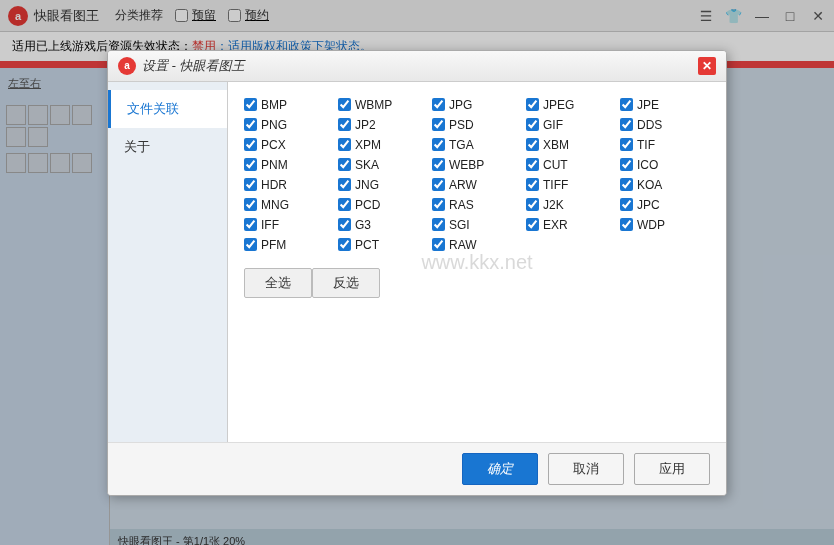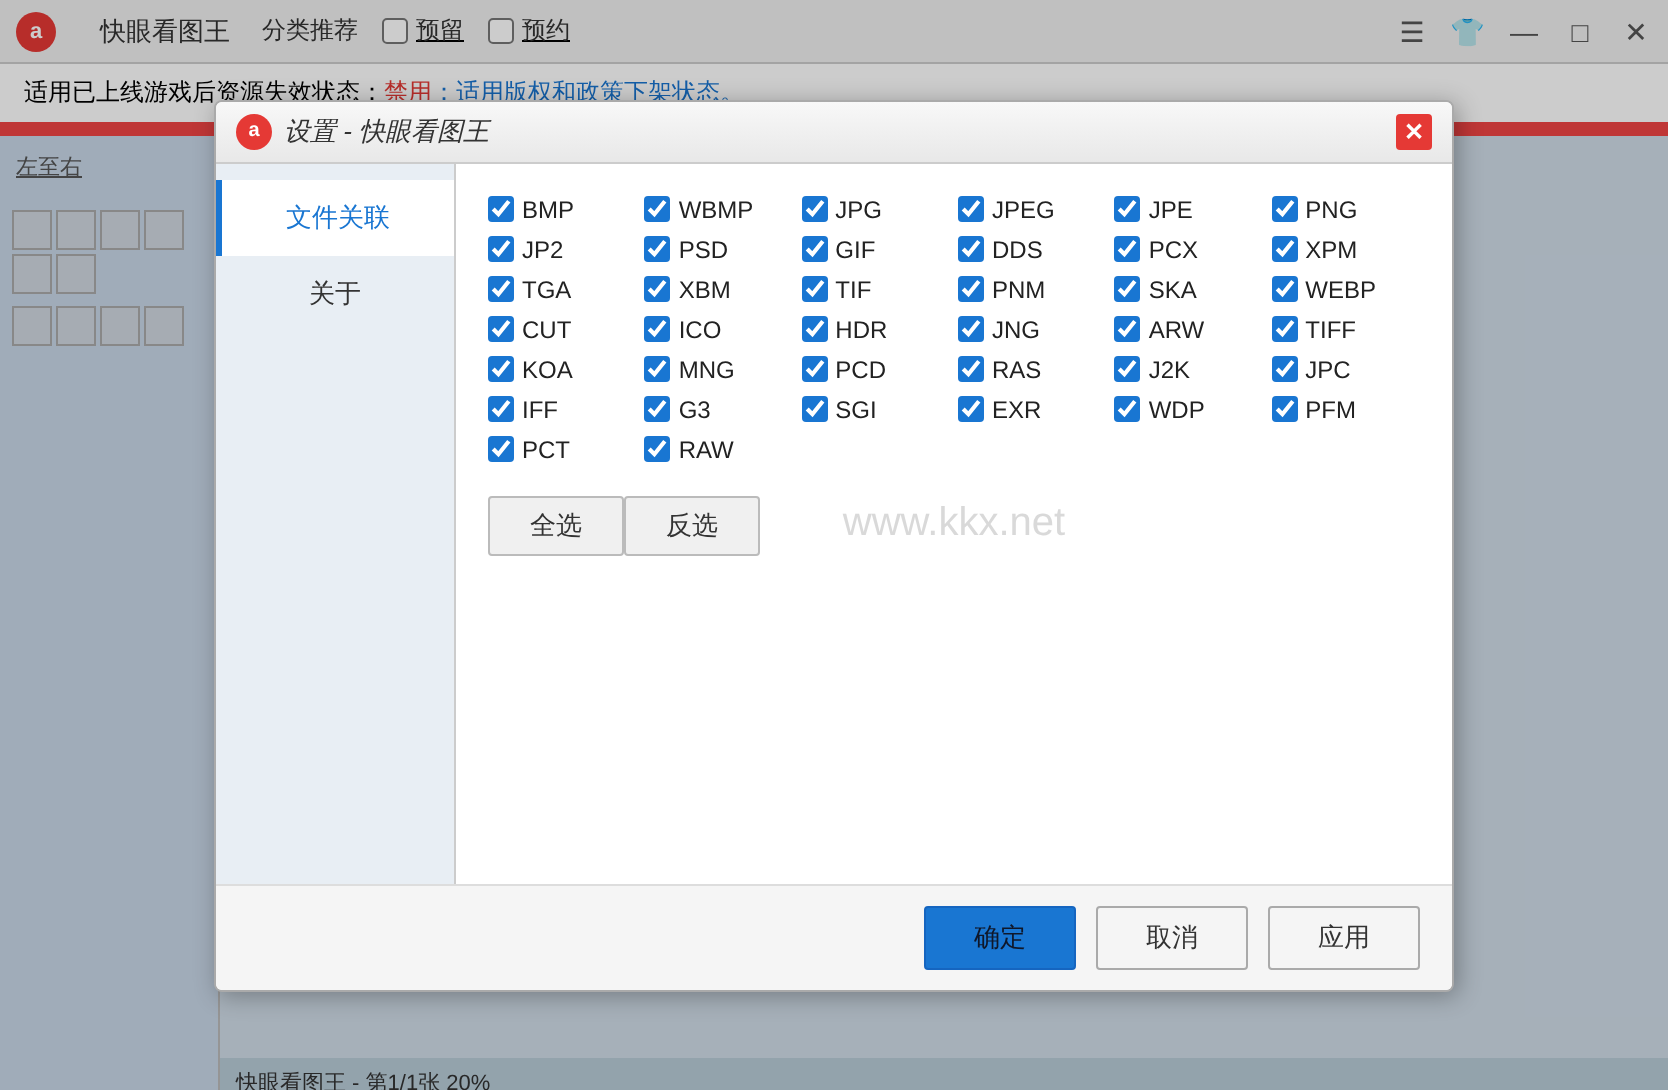"快眼看图王" .title-bar-text { margin-left: 16px -> none }
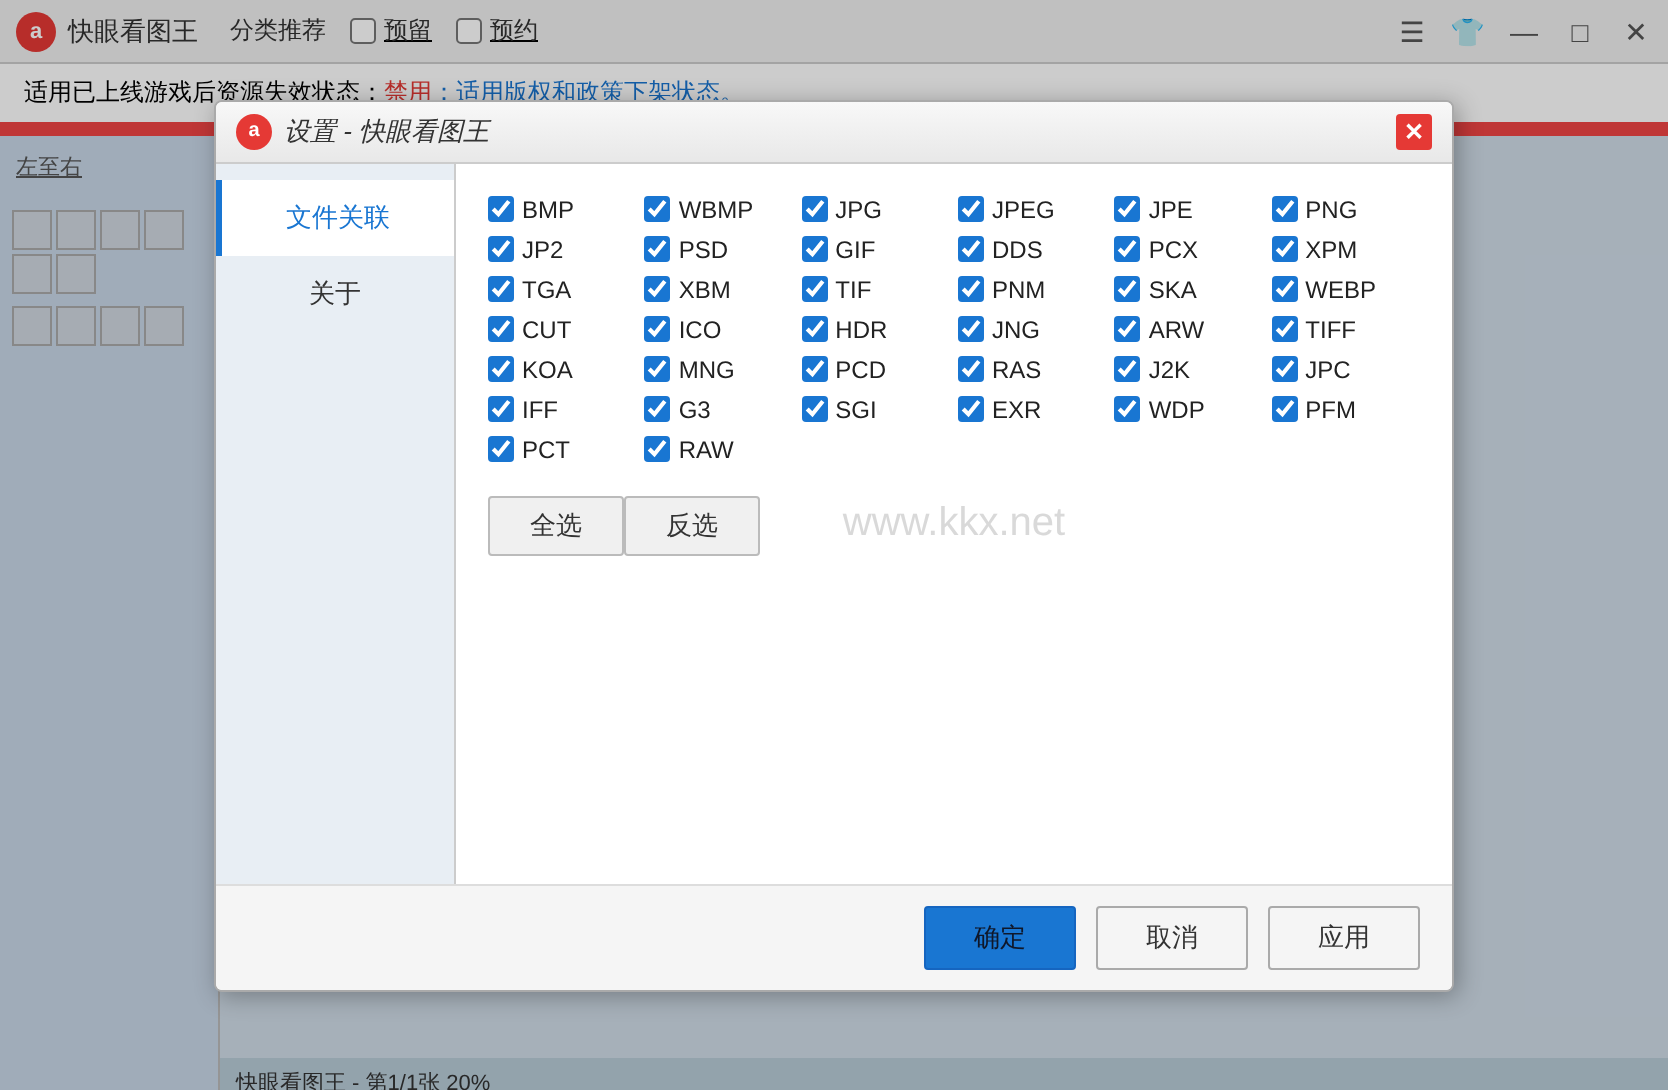"文件关联" .modal-nav-item { text-align: center -> none }
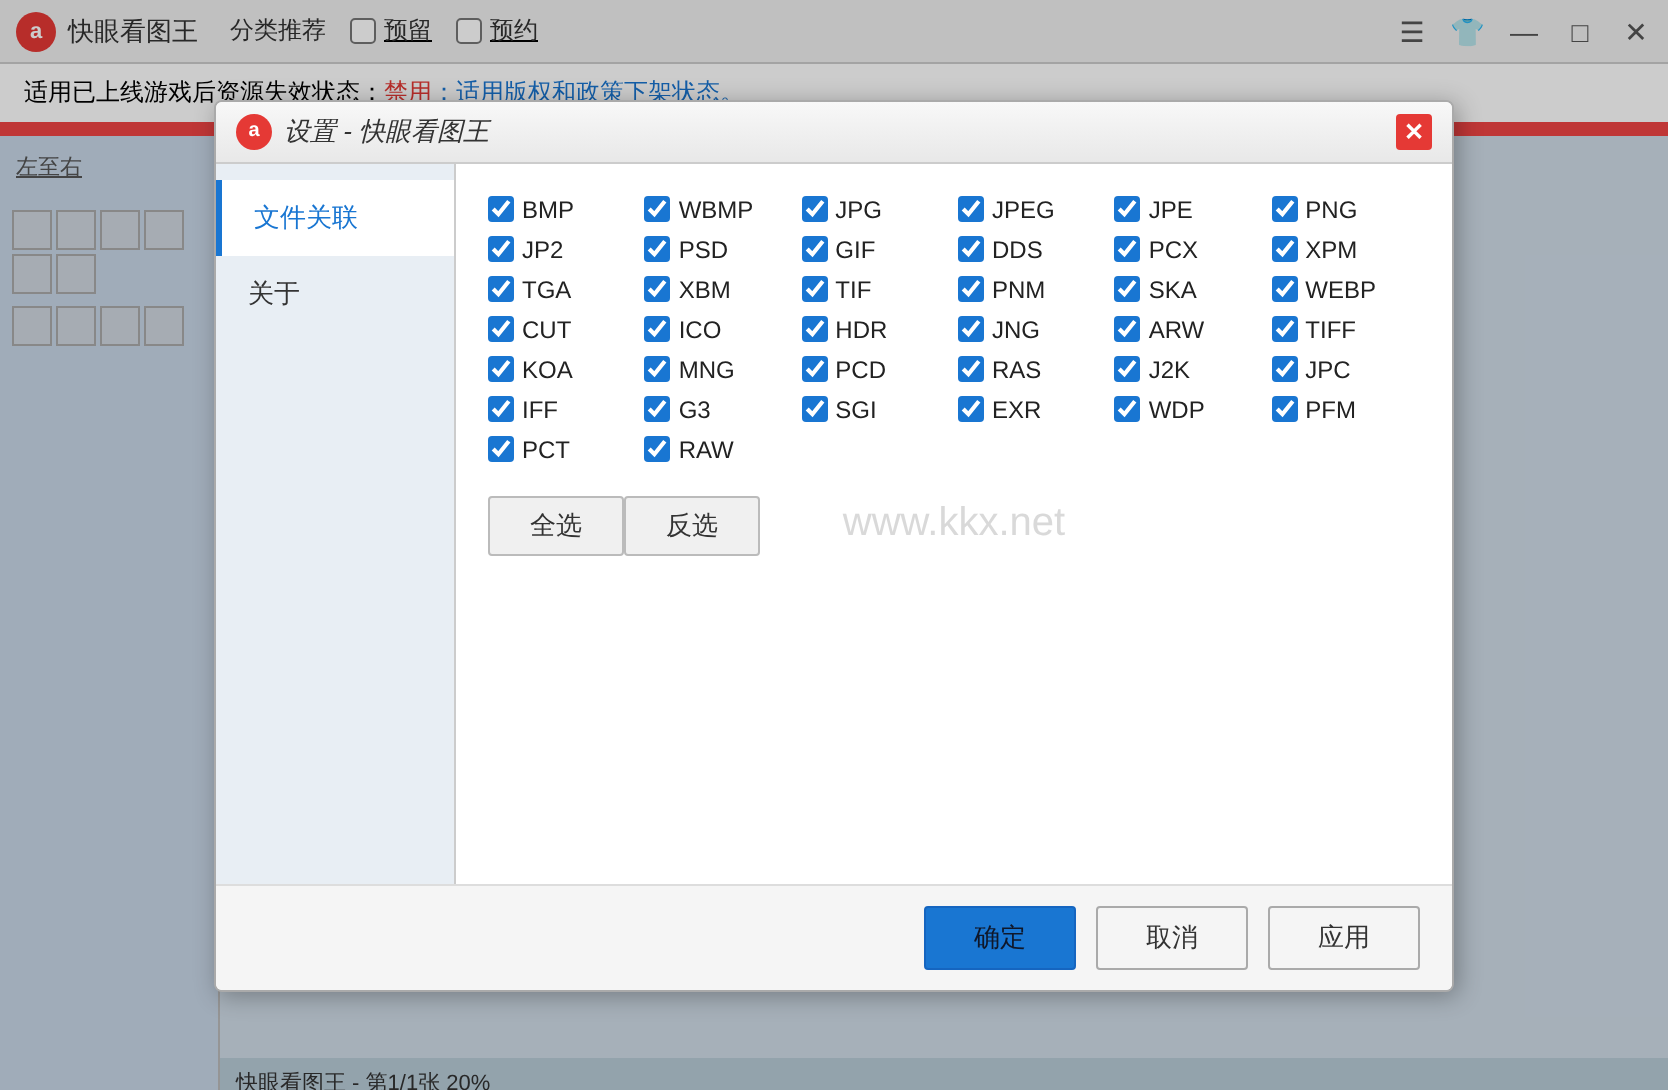"BMP" .file-grid { grid-template-columns: repeat(6, 1fr) -> repeat(5, 1fr) }
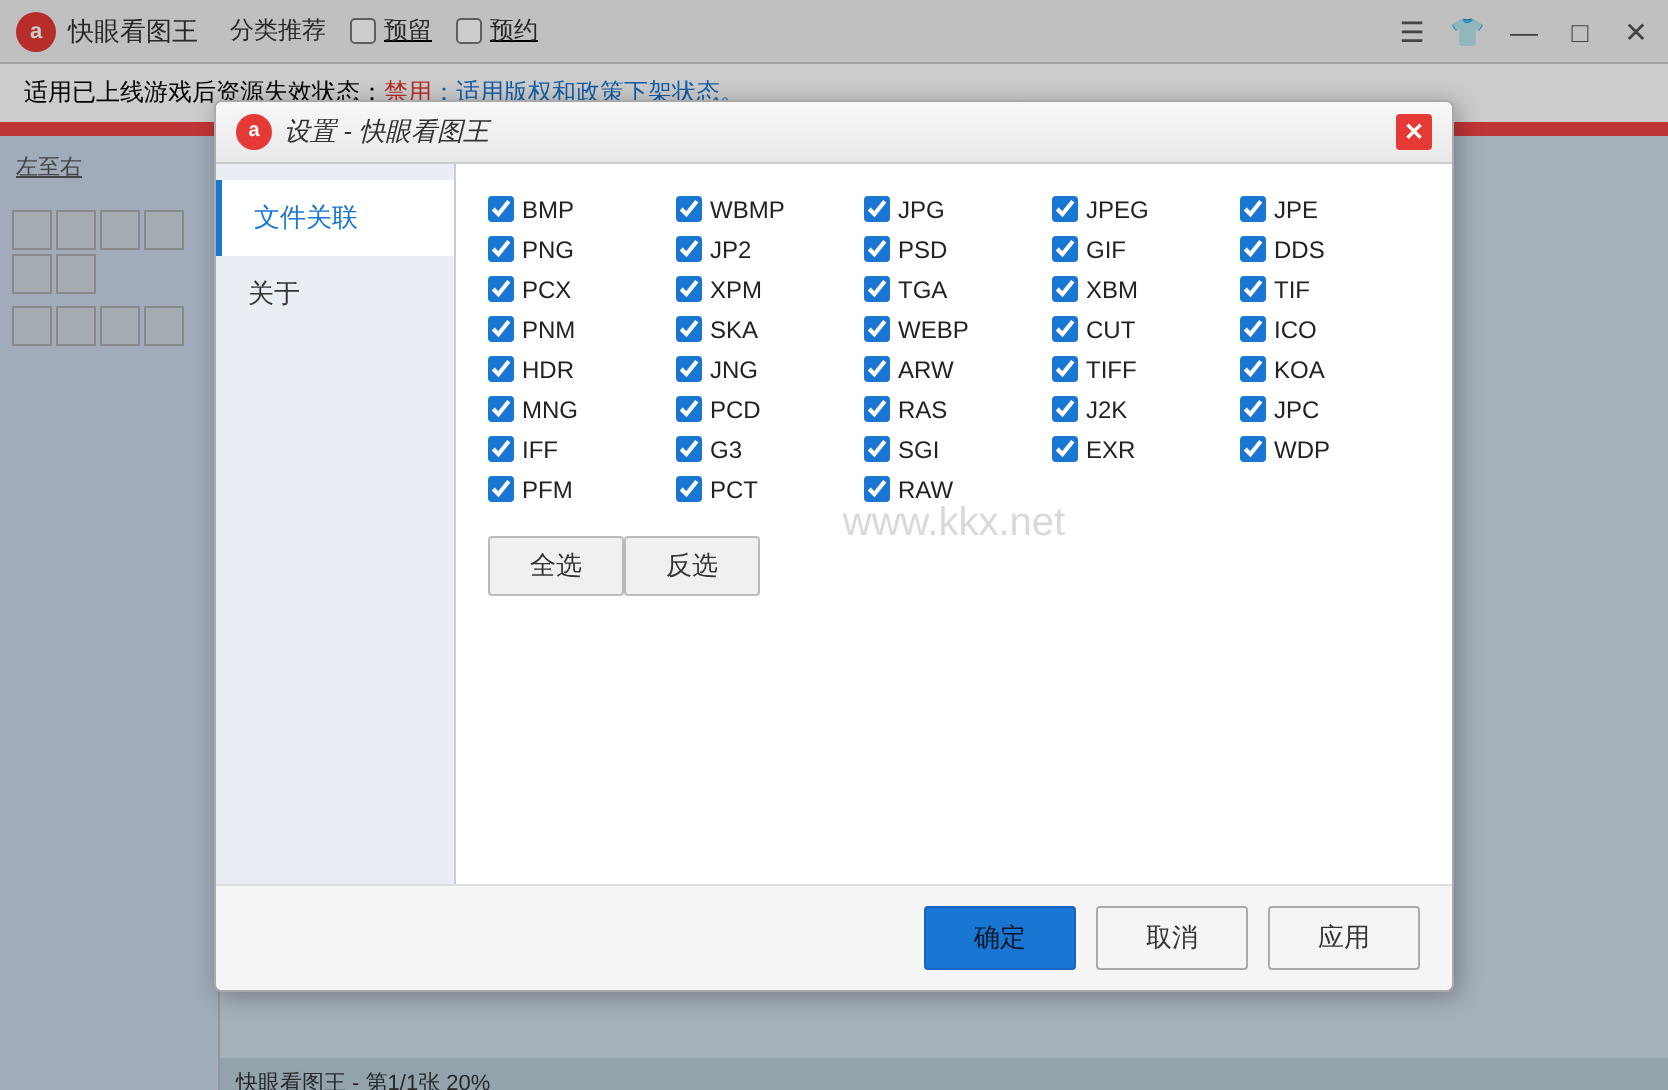"确定" .footer-btn.primary { color: #0f172a -> #ffffff; font-style: none -> italic }
